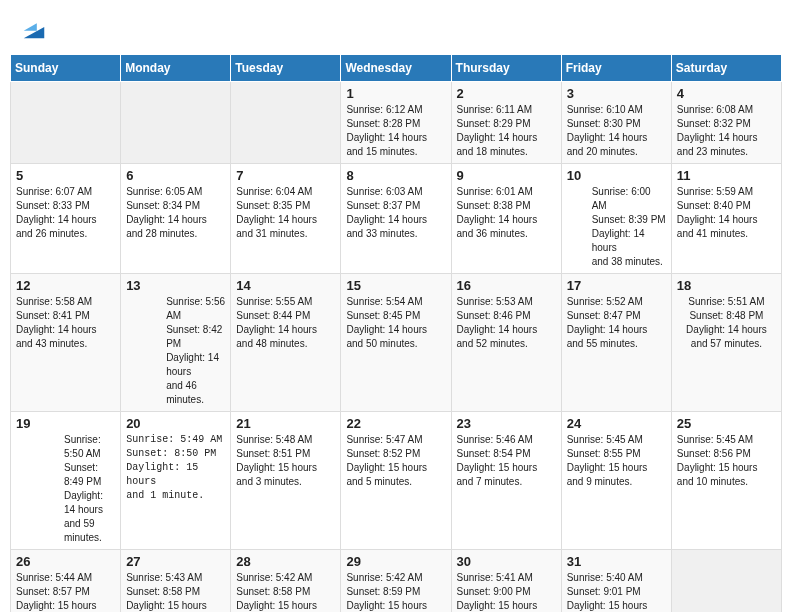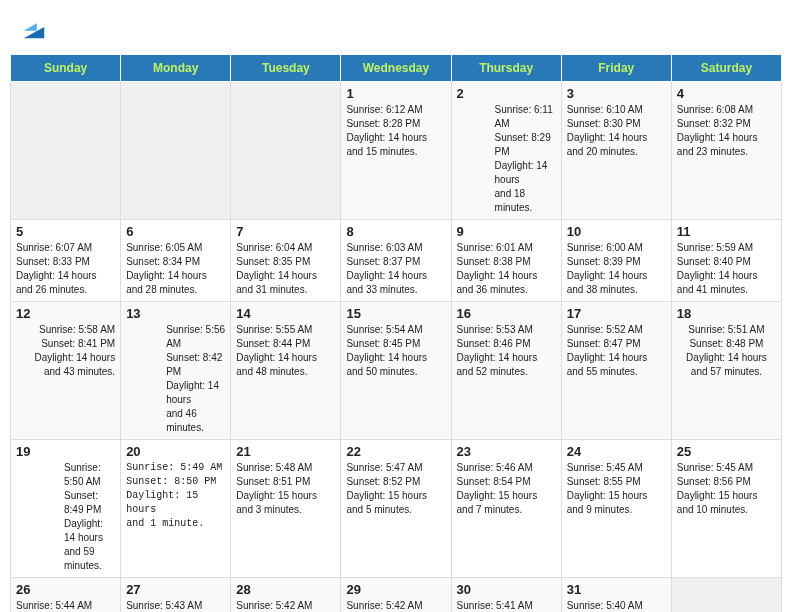"Sunday" thead tr th { color: #bef264 -> #ffffff; text-align: center -> left }
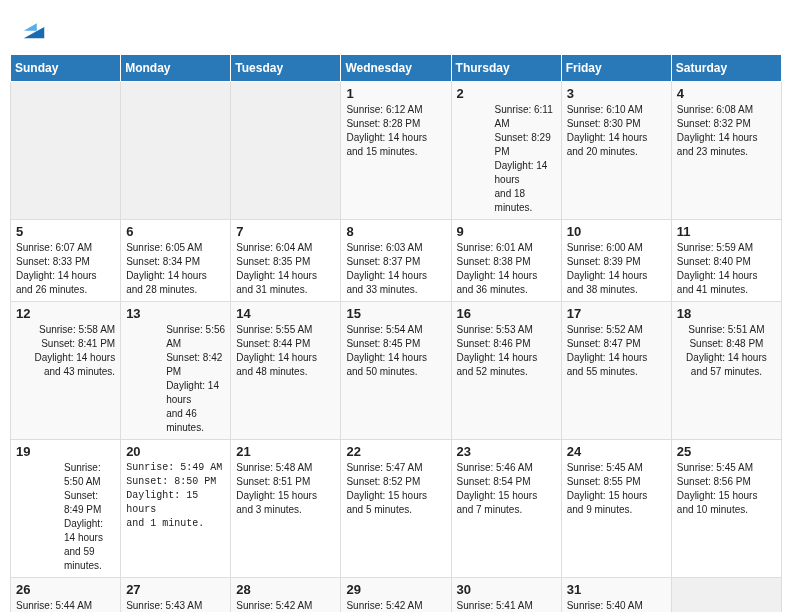"Sunrise: 6:11 AM" div.cell-info { margin-left: 38px -> none }
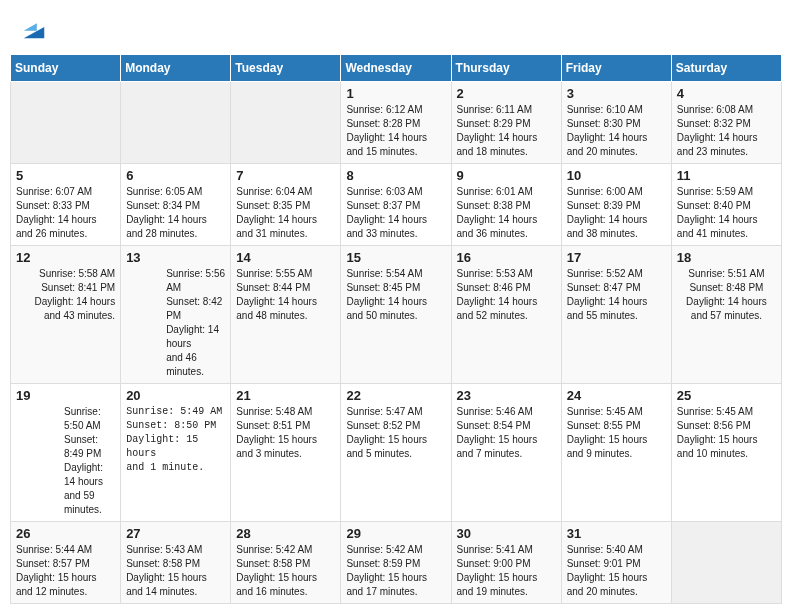"Sunrise: 6:00 AM" div.cell-info { margin-left: none -> 25px }
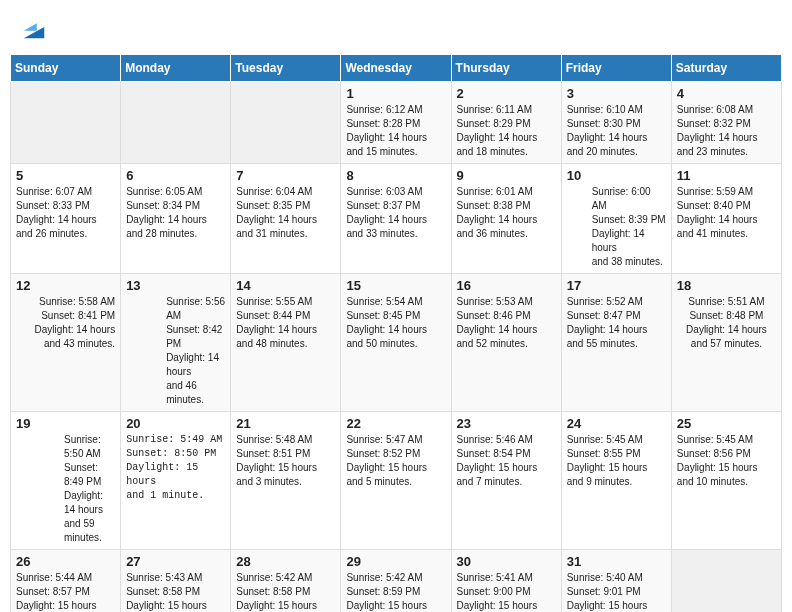"Sunrise: 5:58 AM" div.cell-info { text-align: right -> none }
